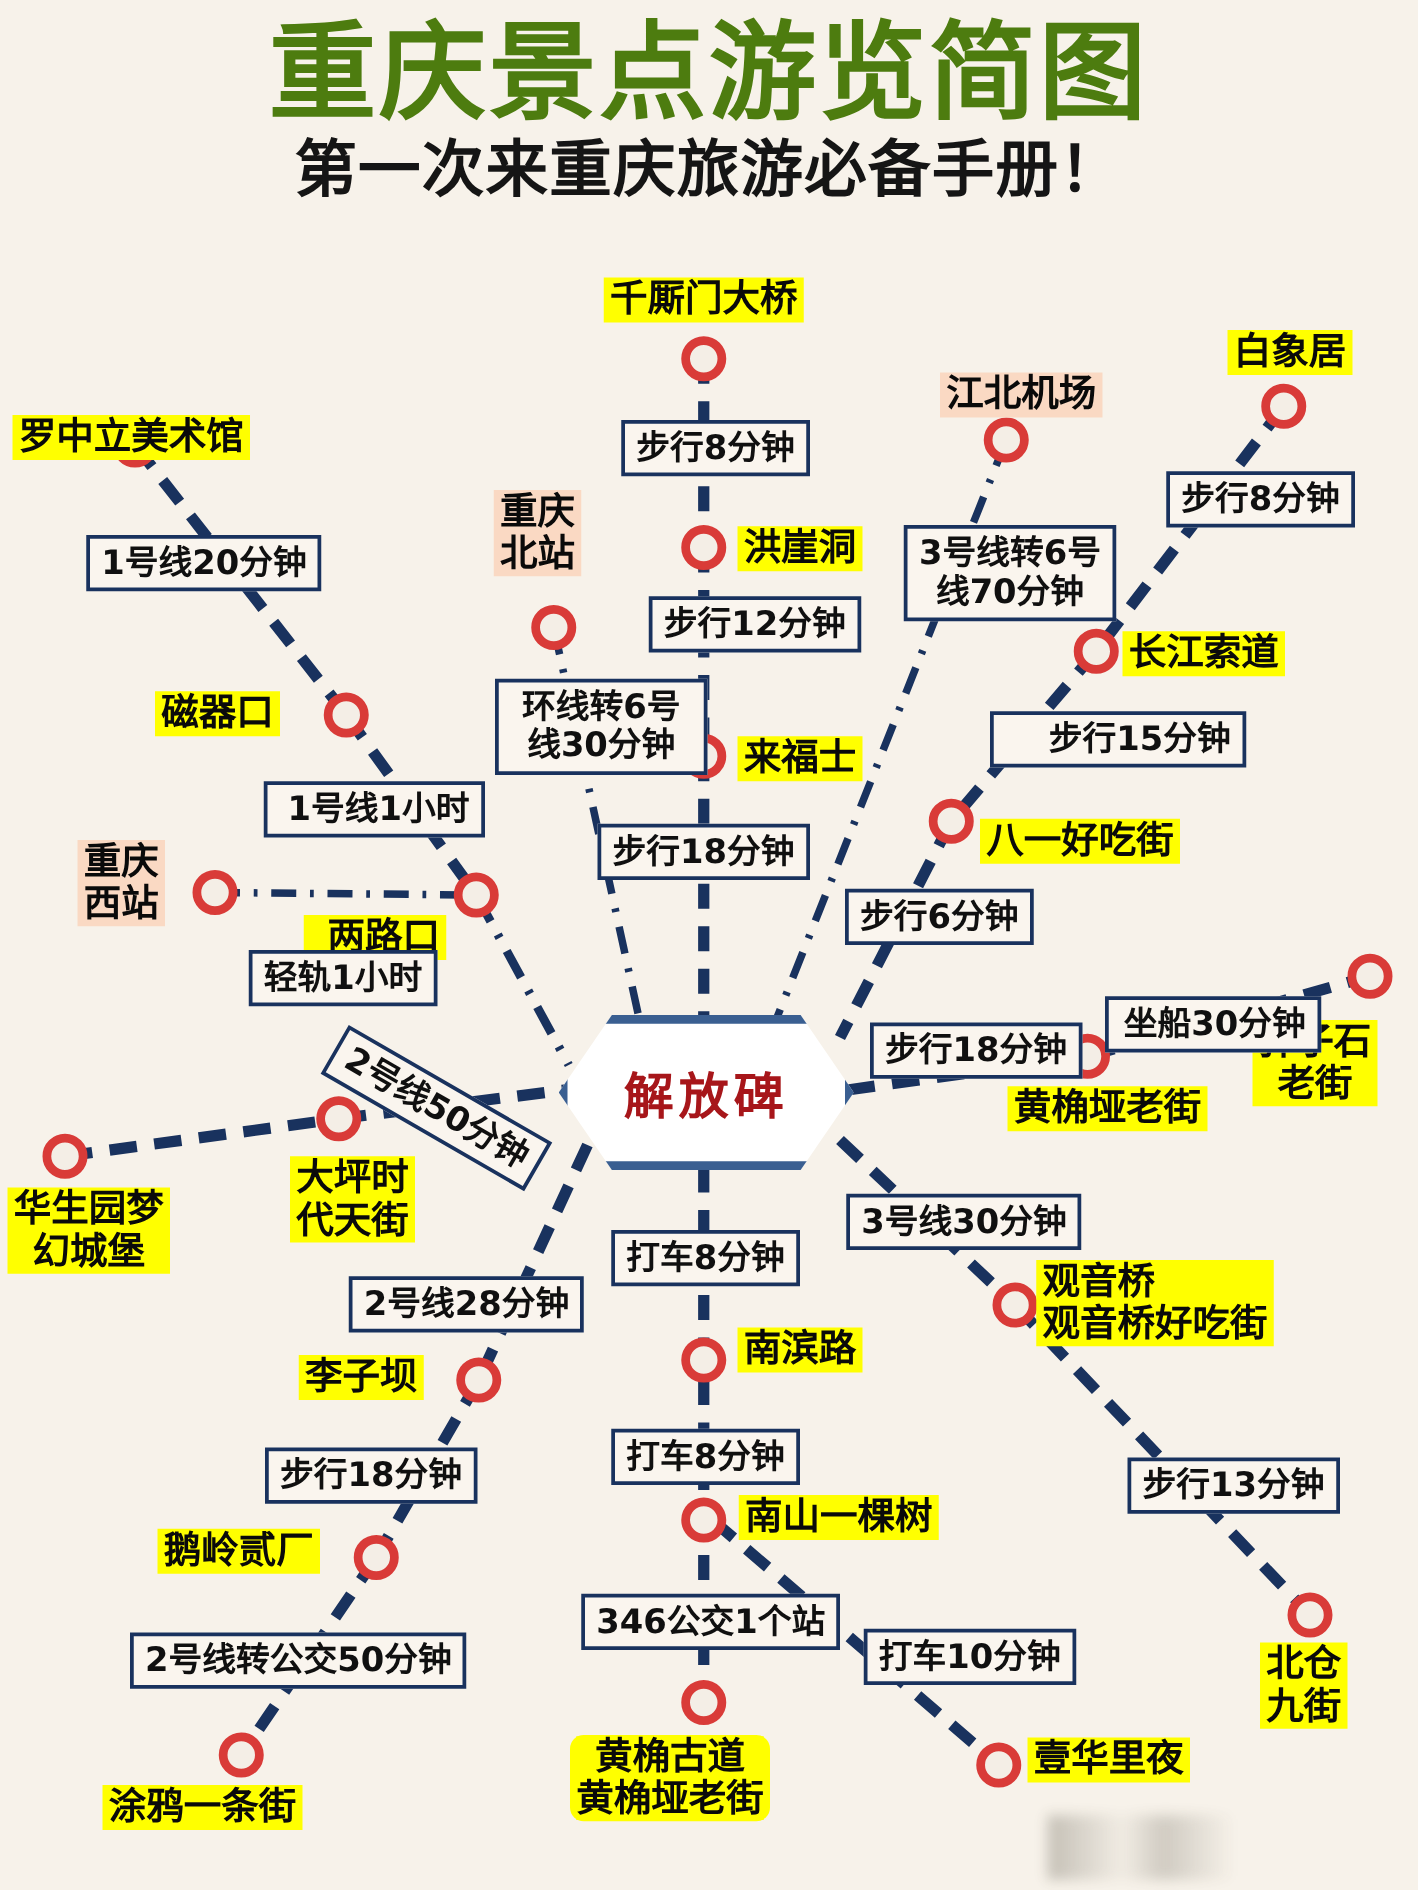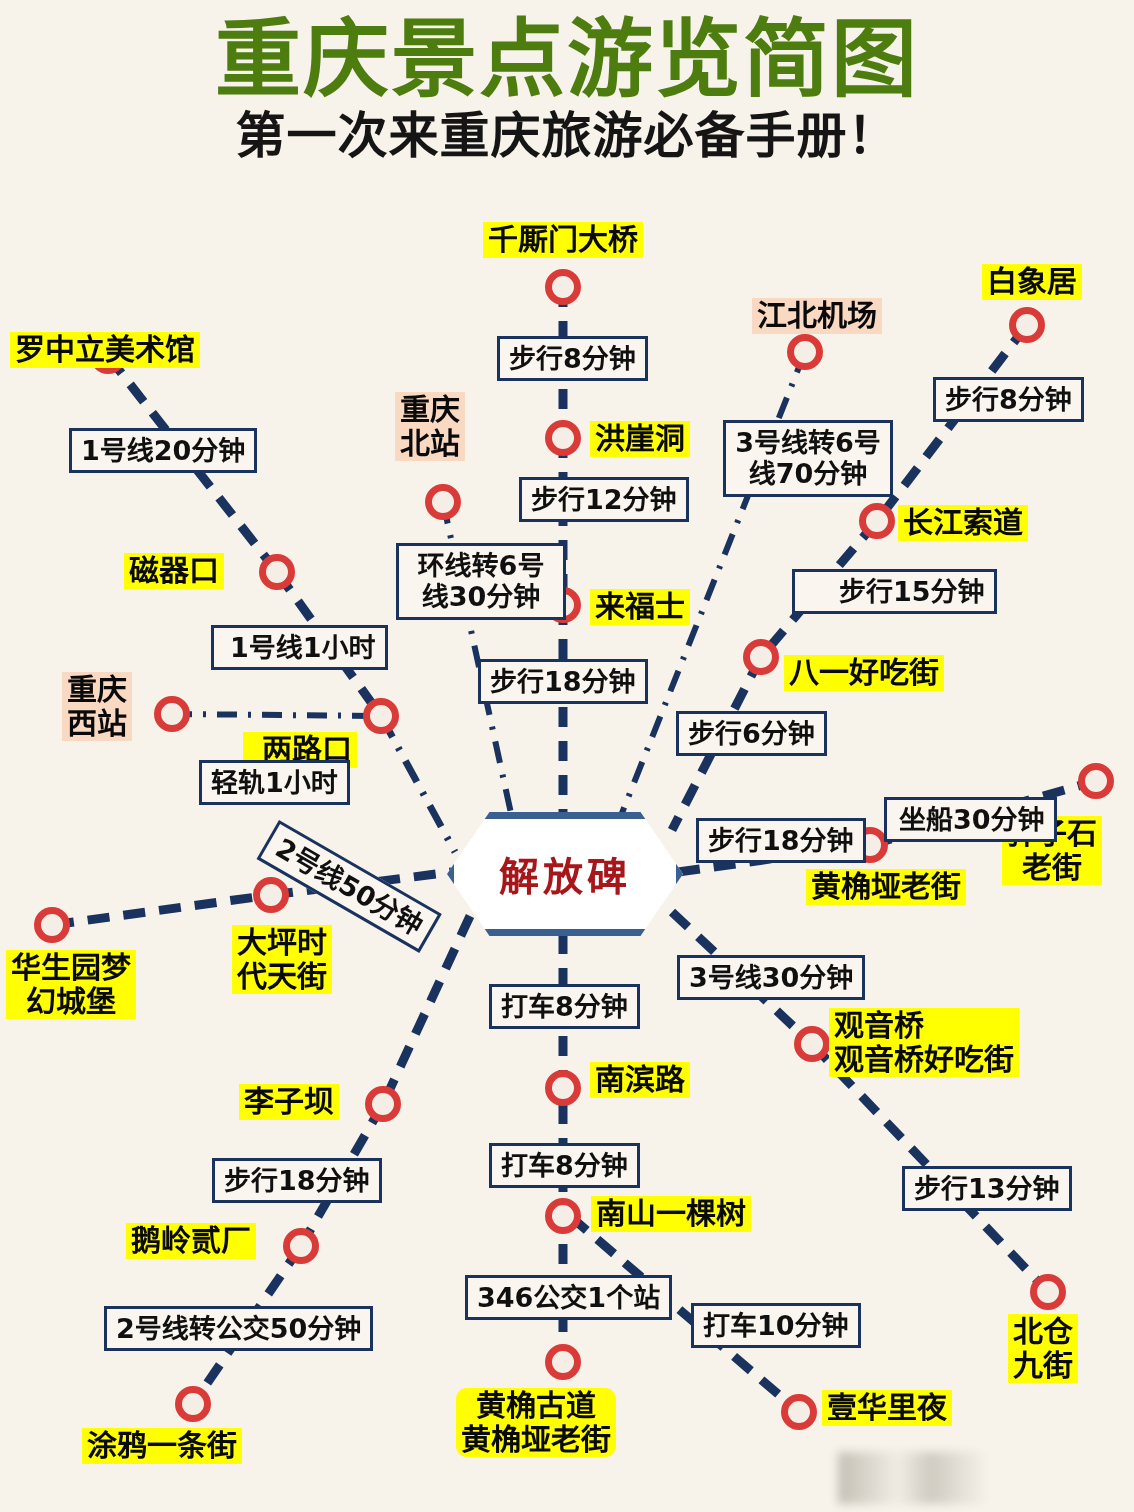"2号线28分钟" div.edge { html: none -> <div>2号线28分钟</div> }
